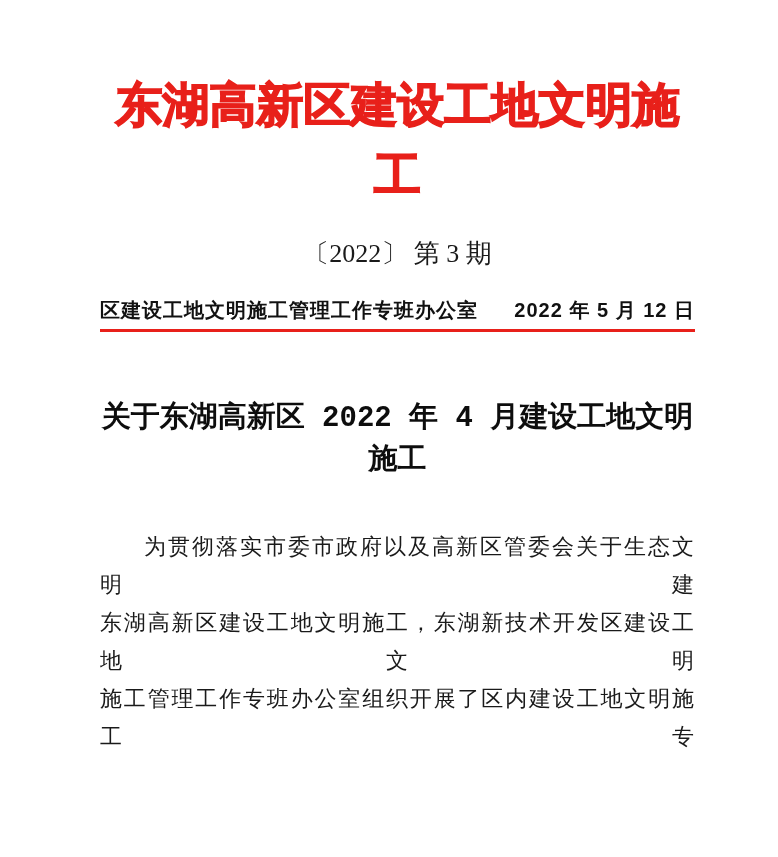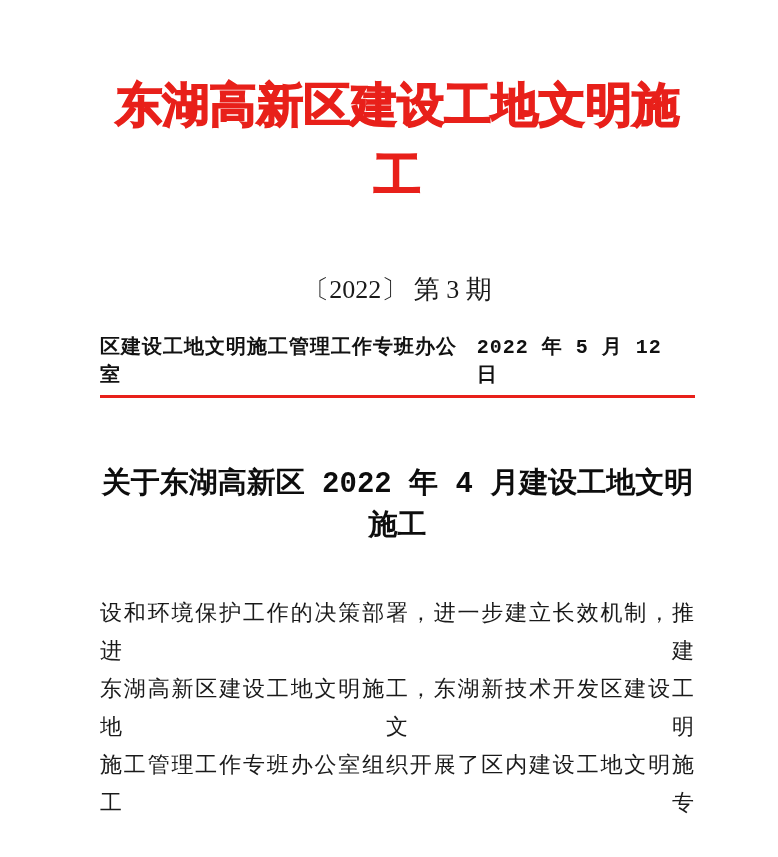"〔2022〕 第 3 期" .issue-line { margin-top: 62px -> 26px }
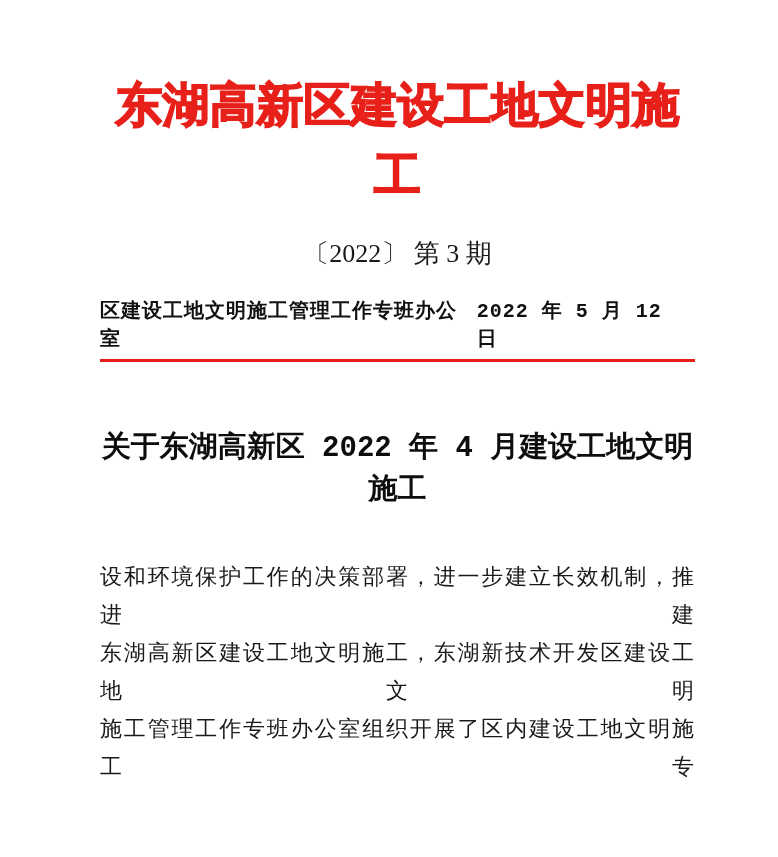"2022 年 5 月 12" .office-date { font-family: Liberation Mono, monospace -> Liberation Sans, sans-serif }
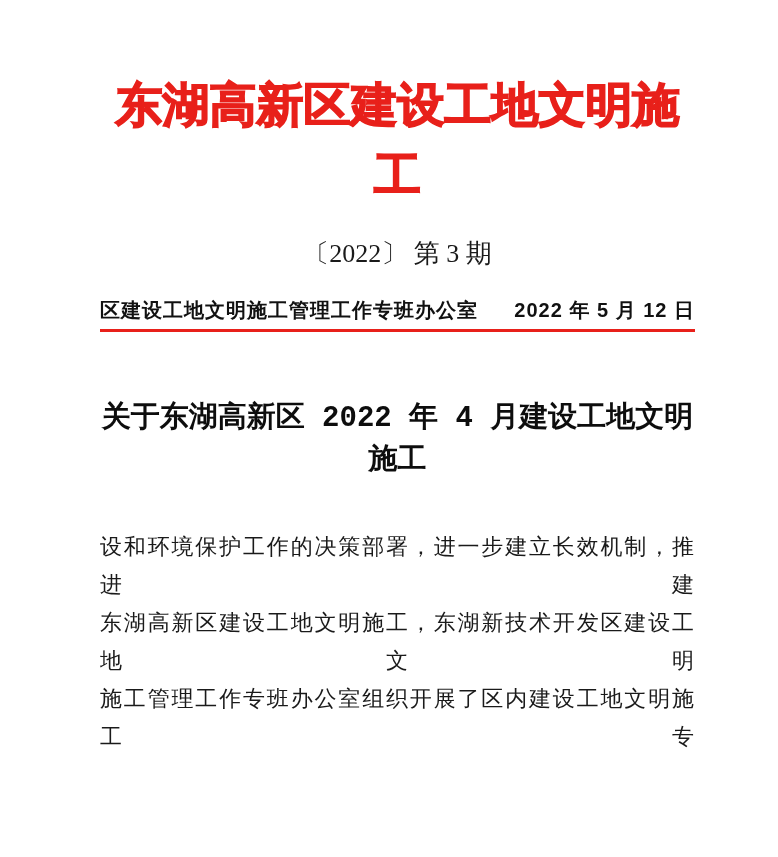"为贯彻落实市委市政府以及高新区管委会关于生态文明建" div.line { html: none -> <div>为贯彻落实市委市政府以及高新区管委会关于生态文明建</div> }
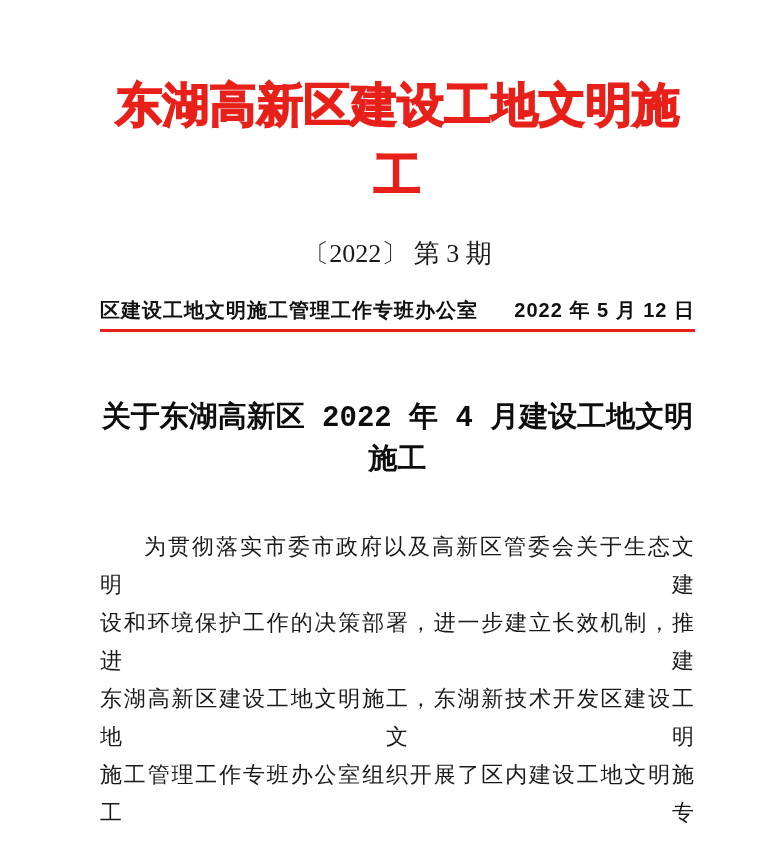"设和环境保护工作的决策部署，进一步建立长效机制，推进建" div.line { html: <div>设和环境保护工作的决策部署，进一步建立长效机制，推进建</div> -> none }
